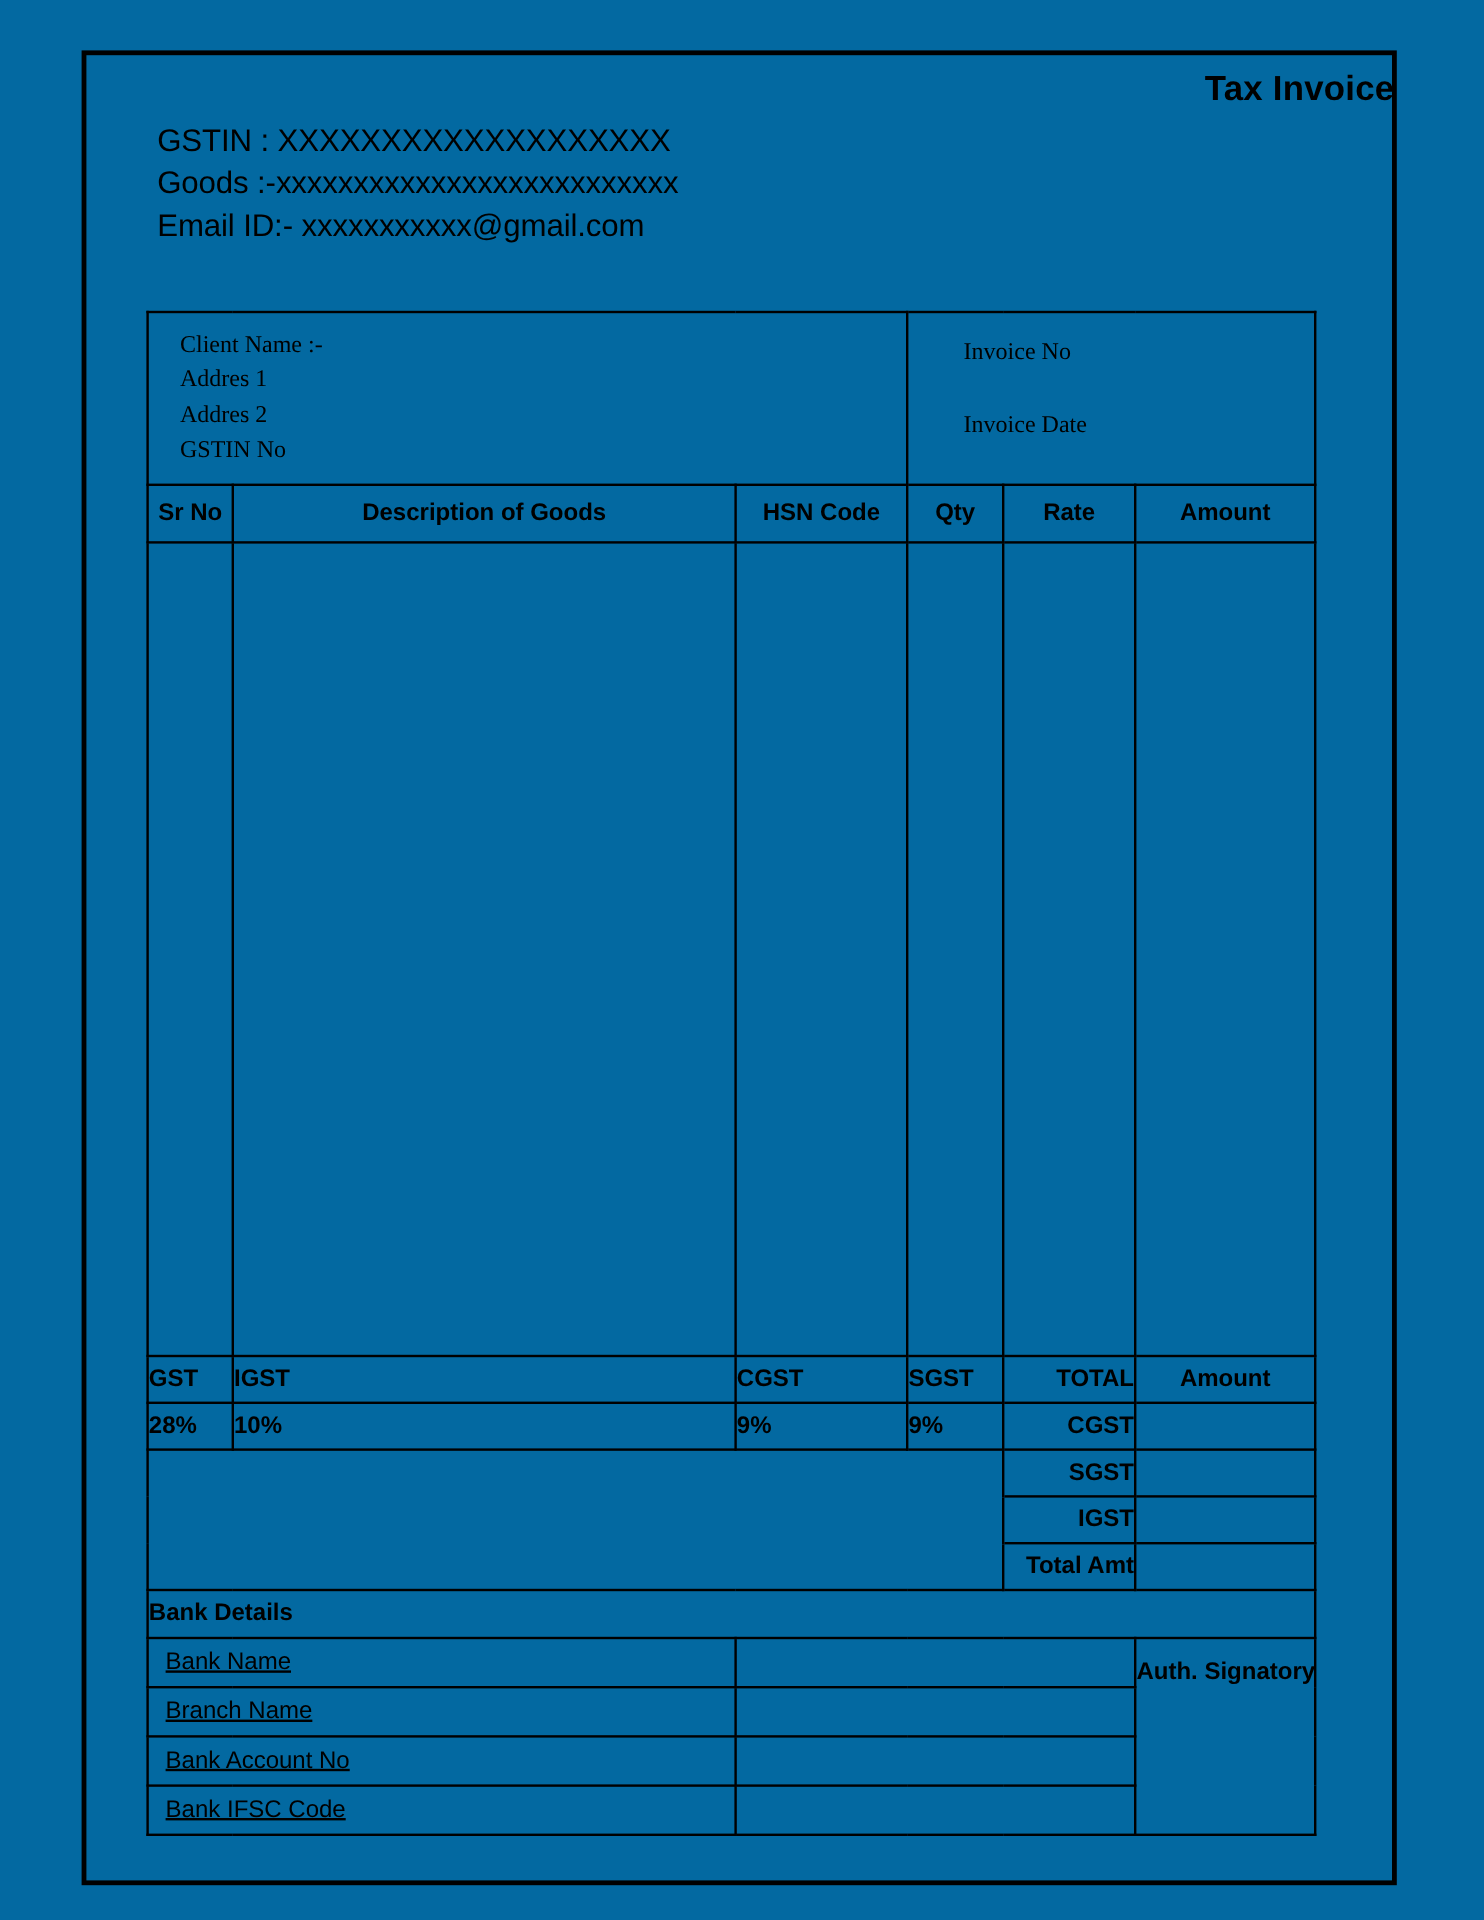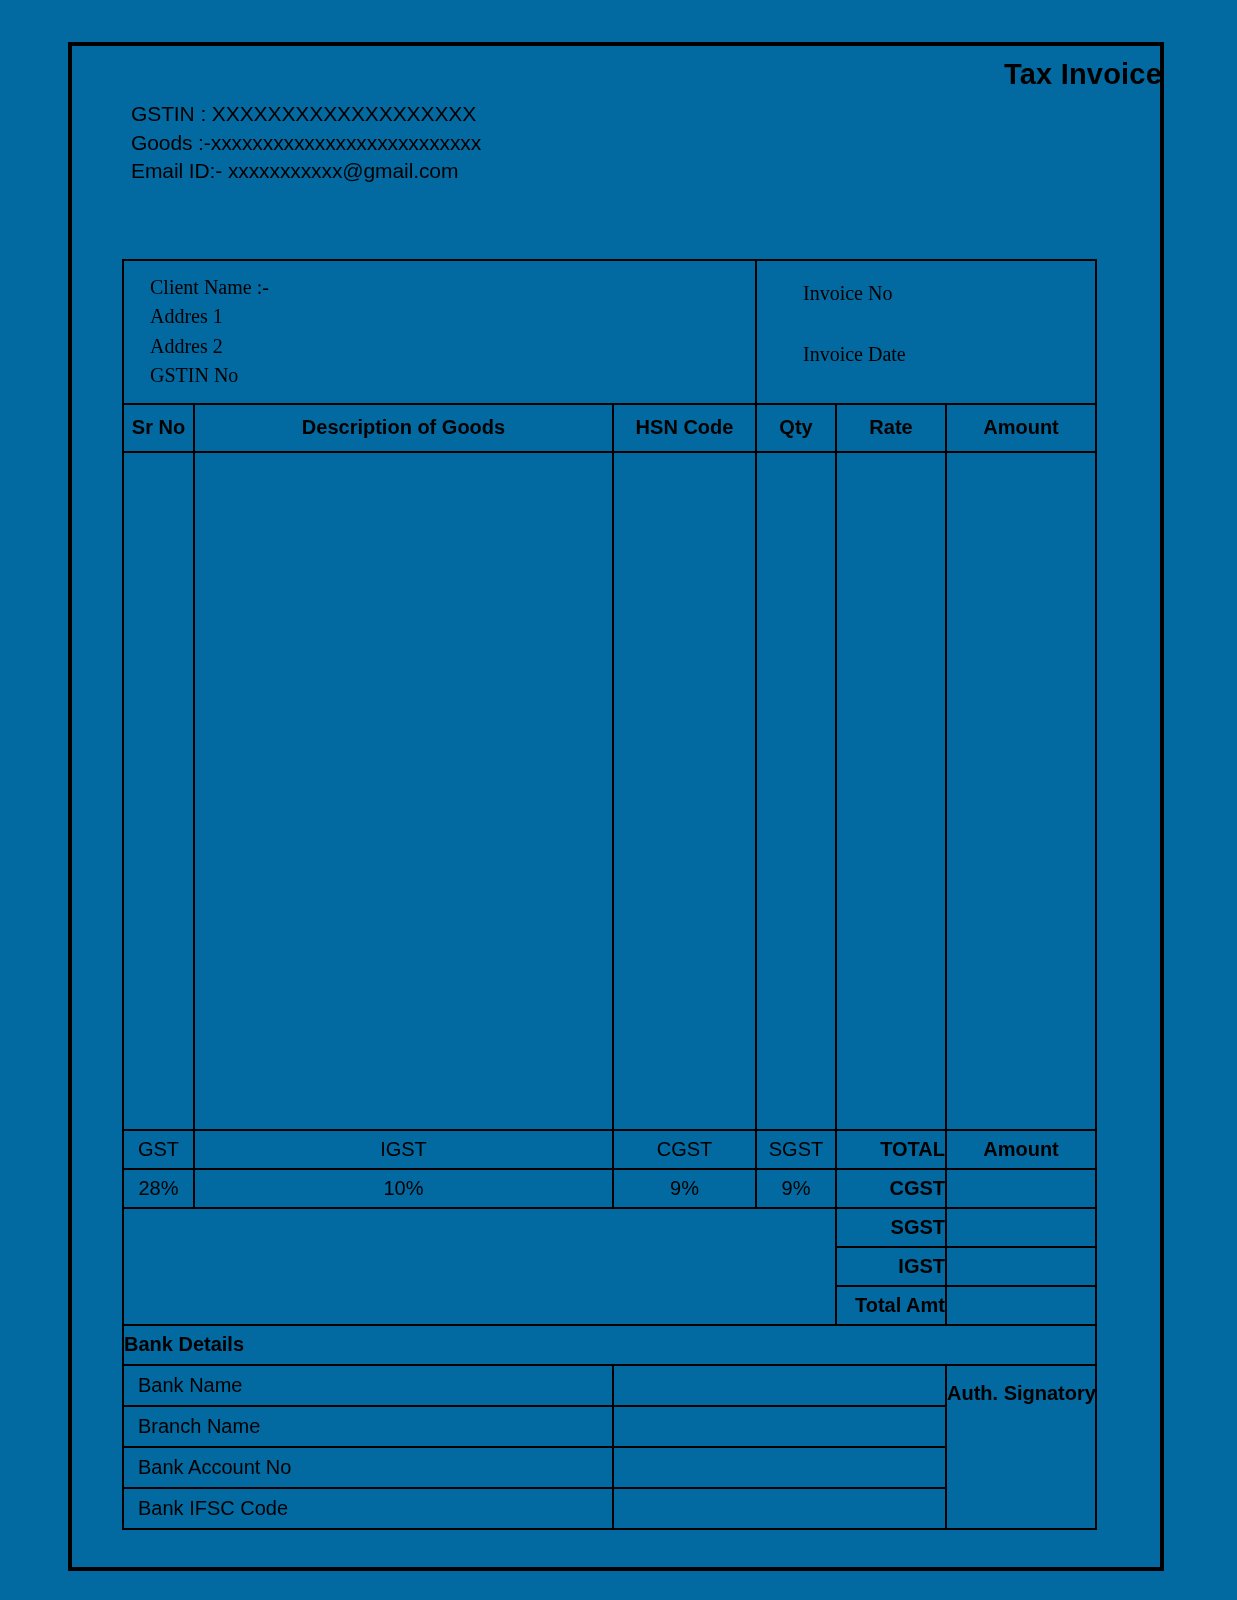"GSTIN : XXXXXXXXXXXXXXXXXXX" .company-line { font-size: 21px -> 26px }
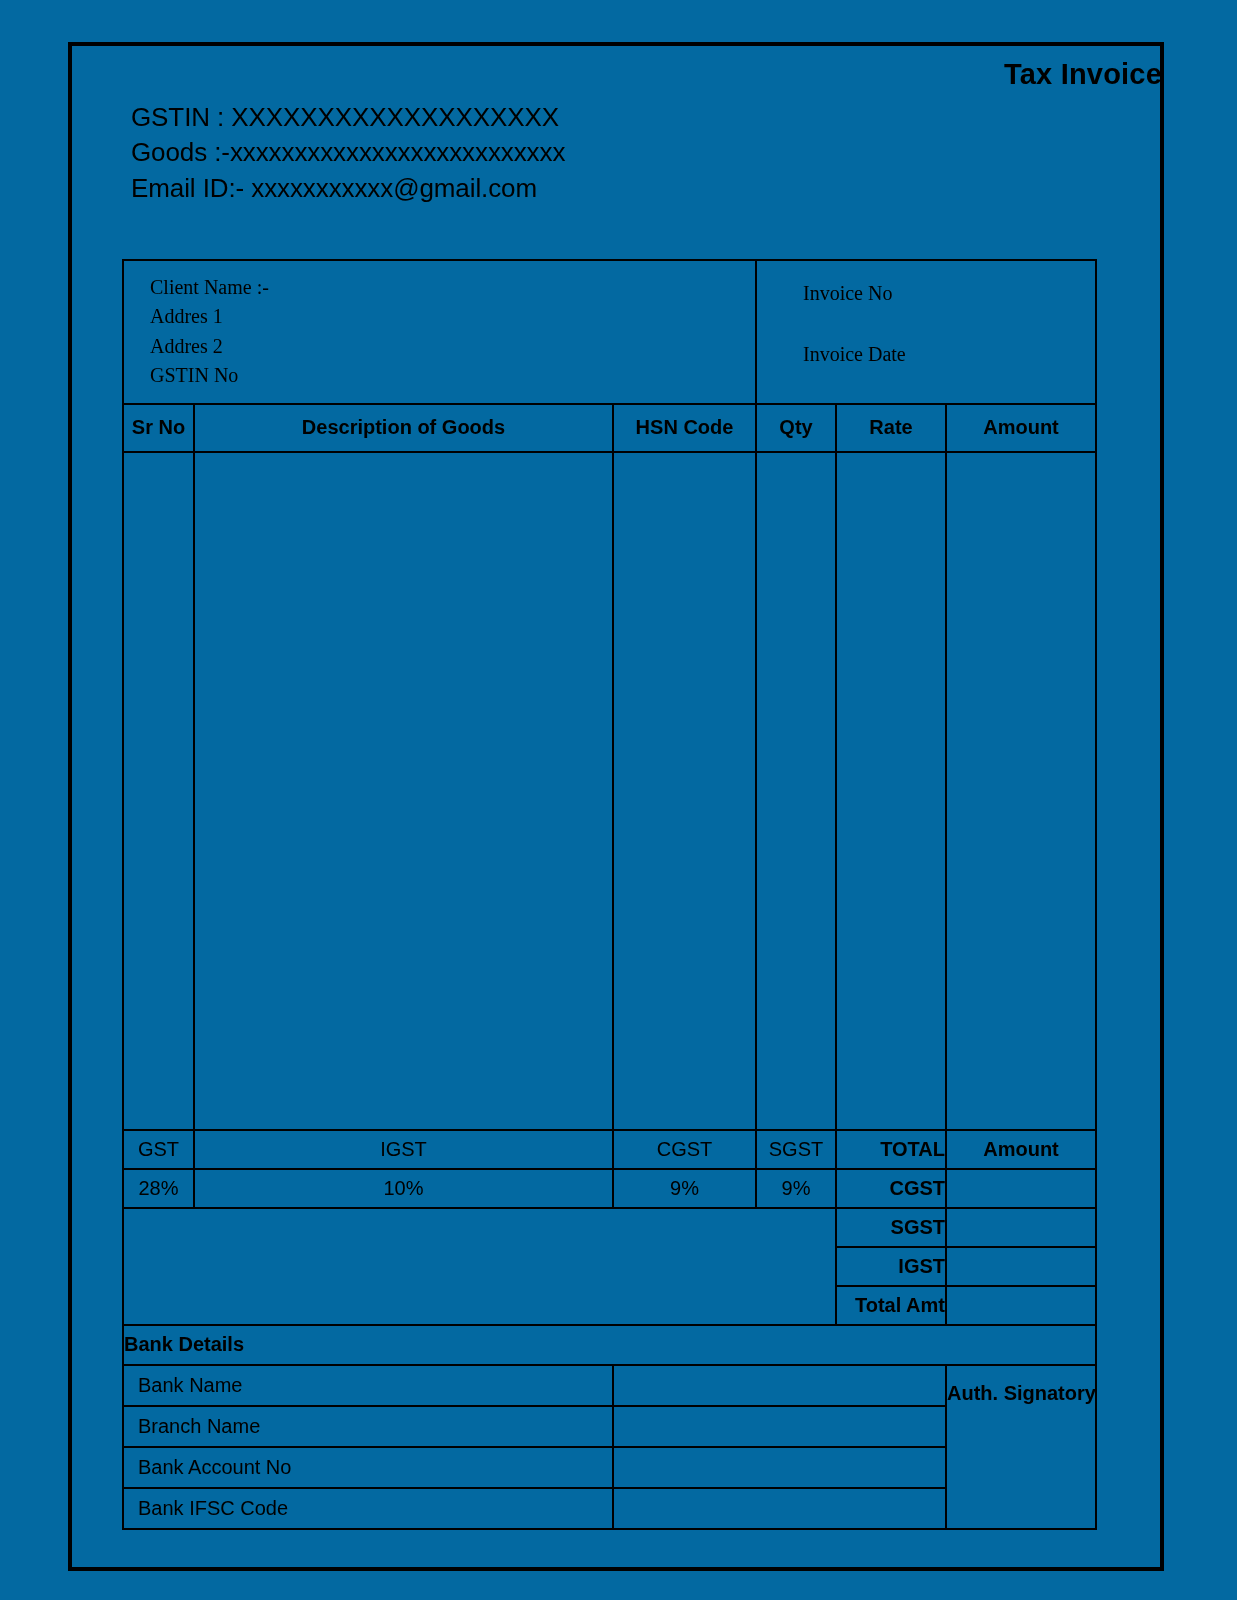"GST" .gst-head, .gst-val { font-weight: normal -> bold; text-align: center -> left }
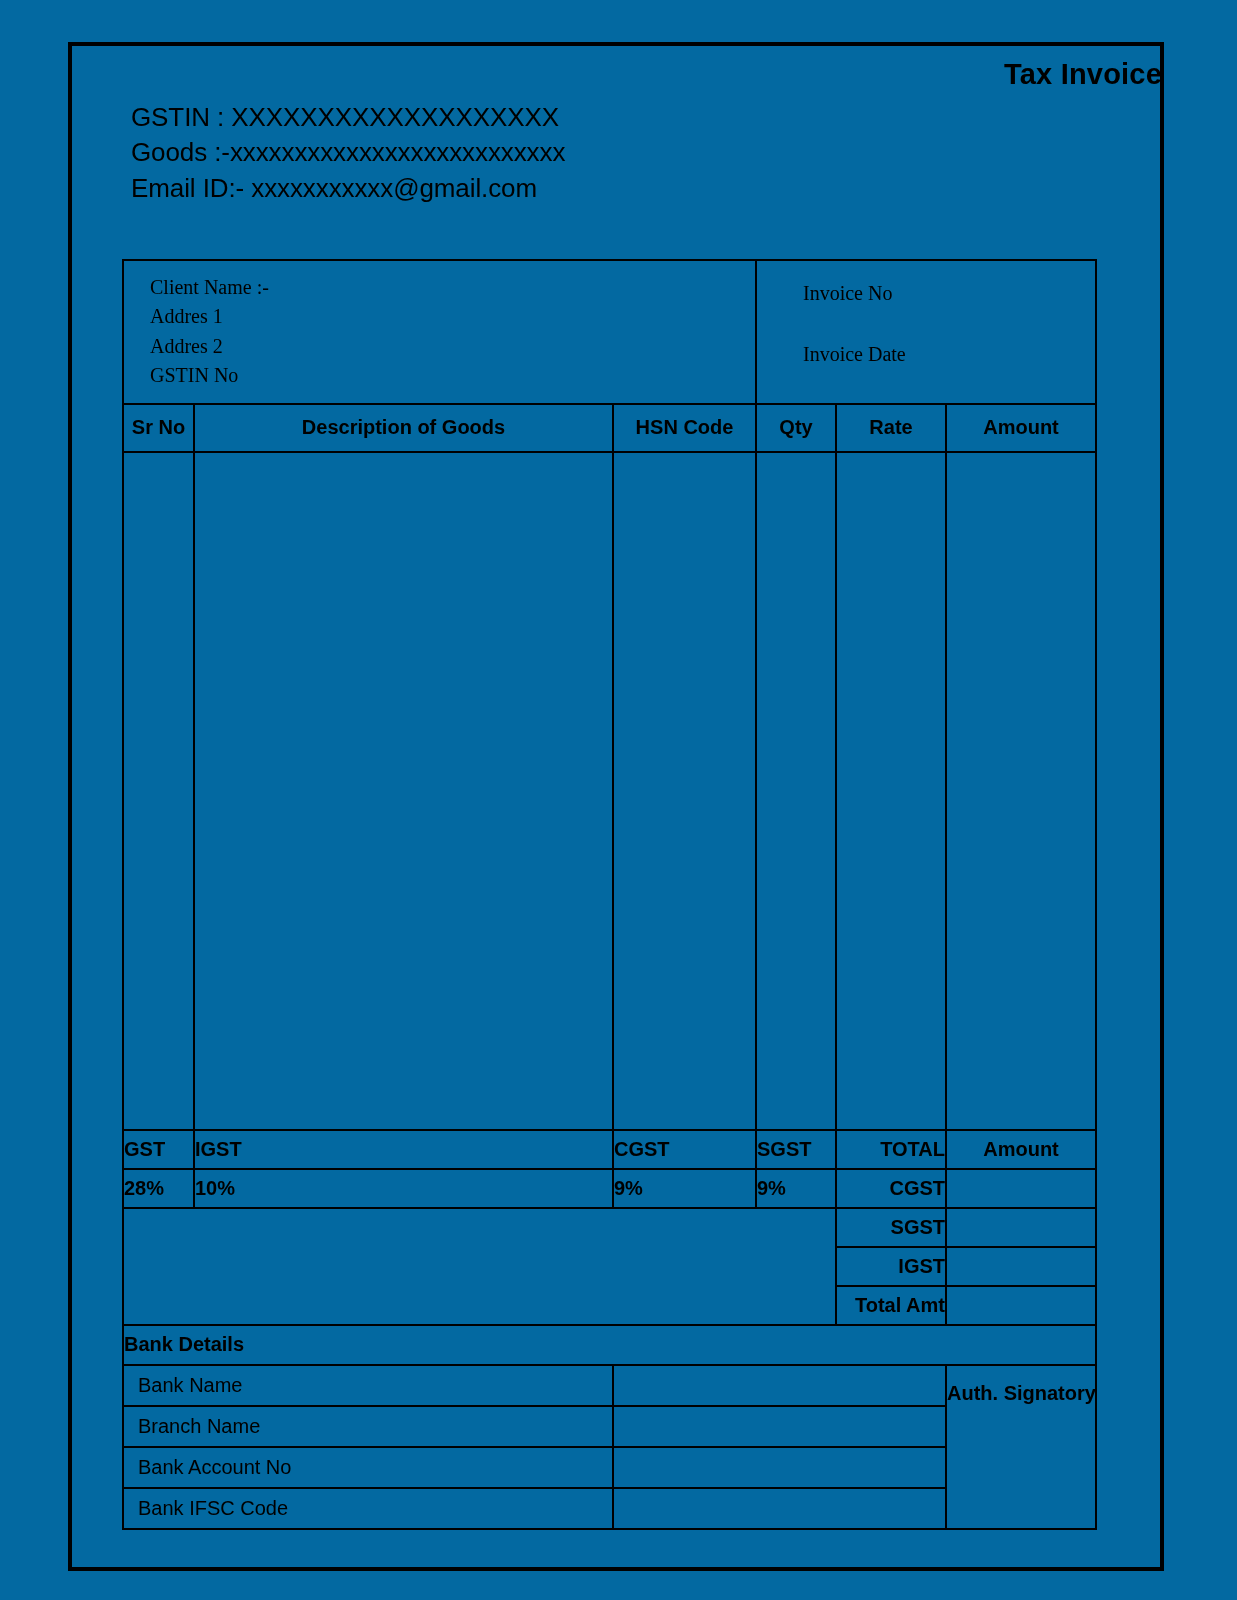"Bank Name" .bank-label { text-decoration: none -> underline }
